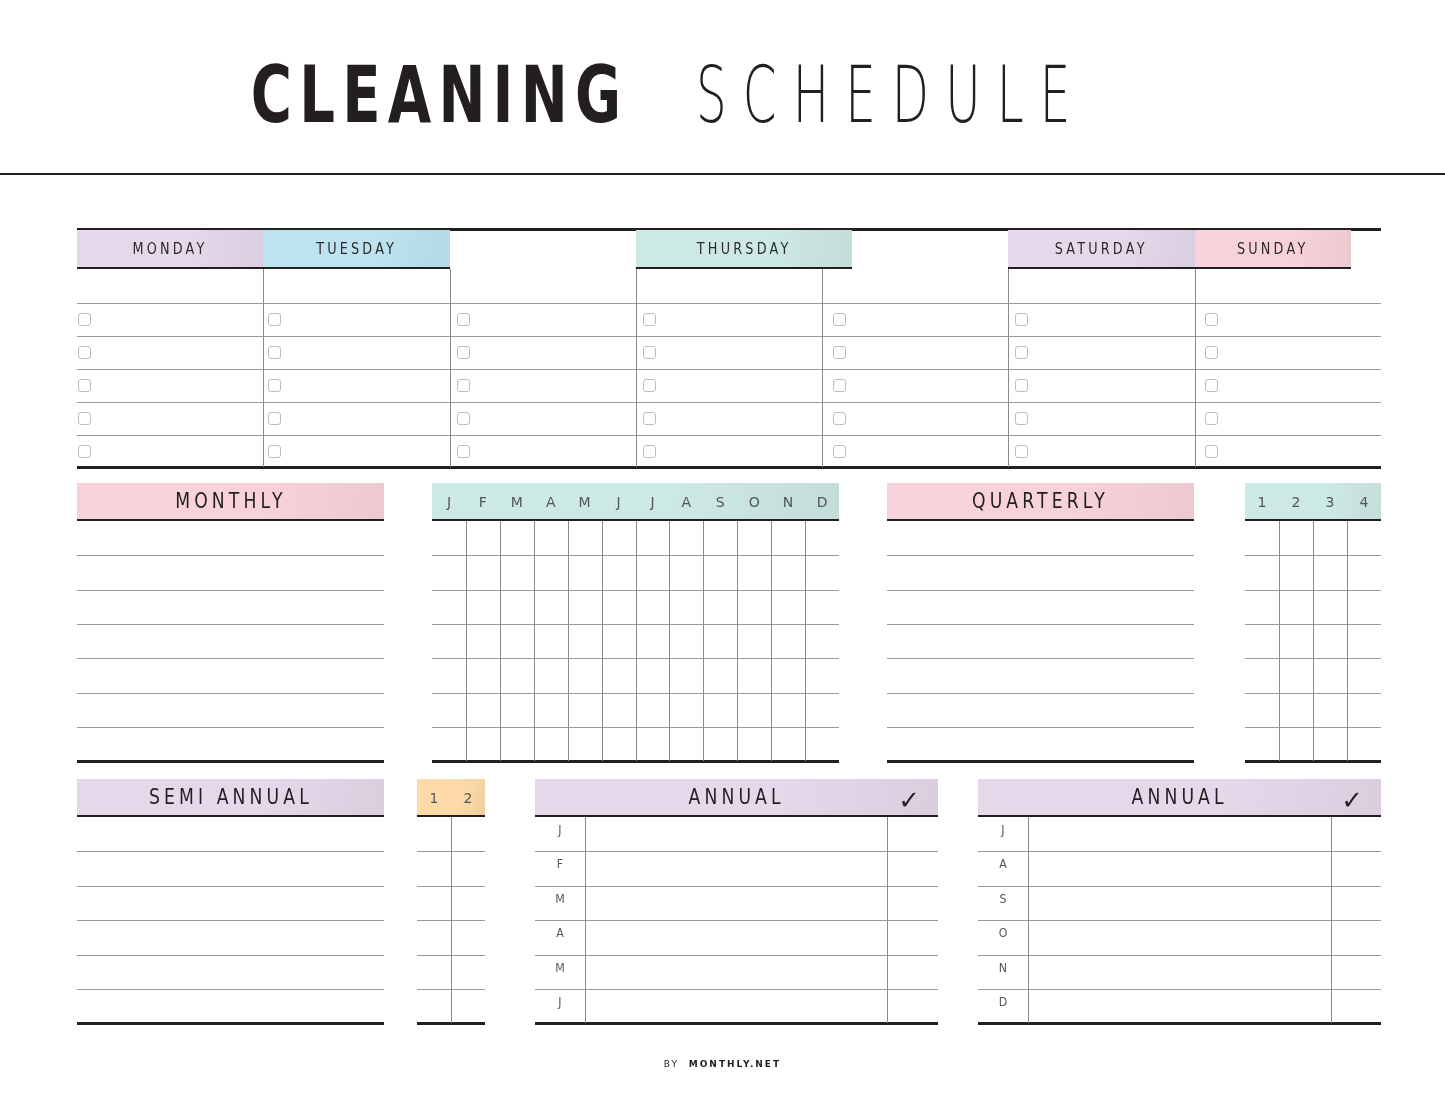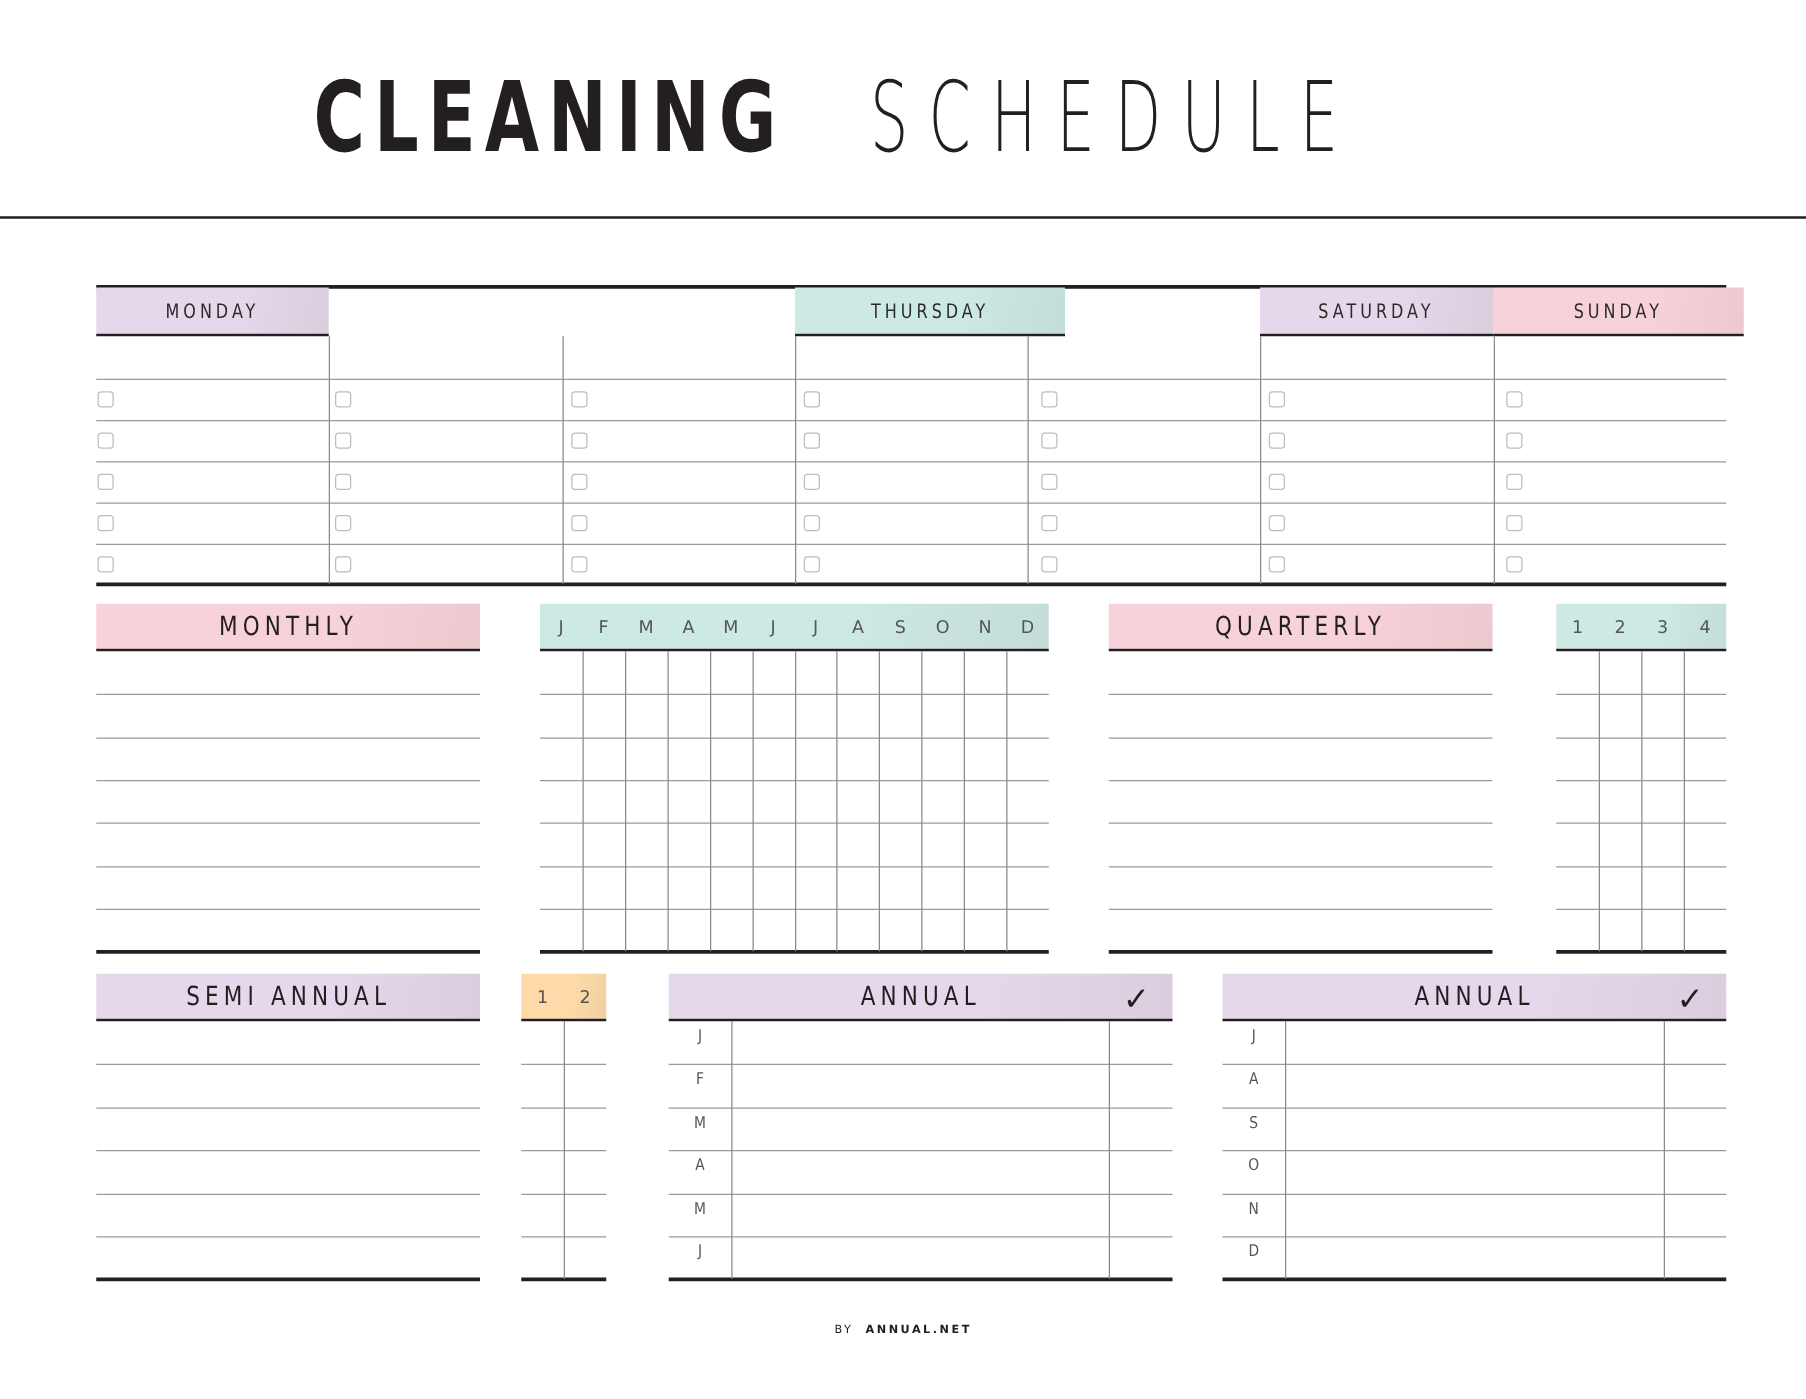"TUESDAY" div.day-hdr { html: none -> <div> <span>TUESDAY</span> </div> }
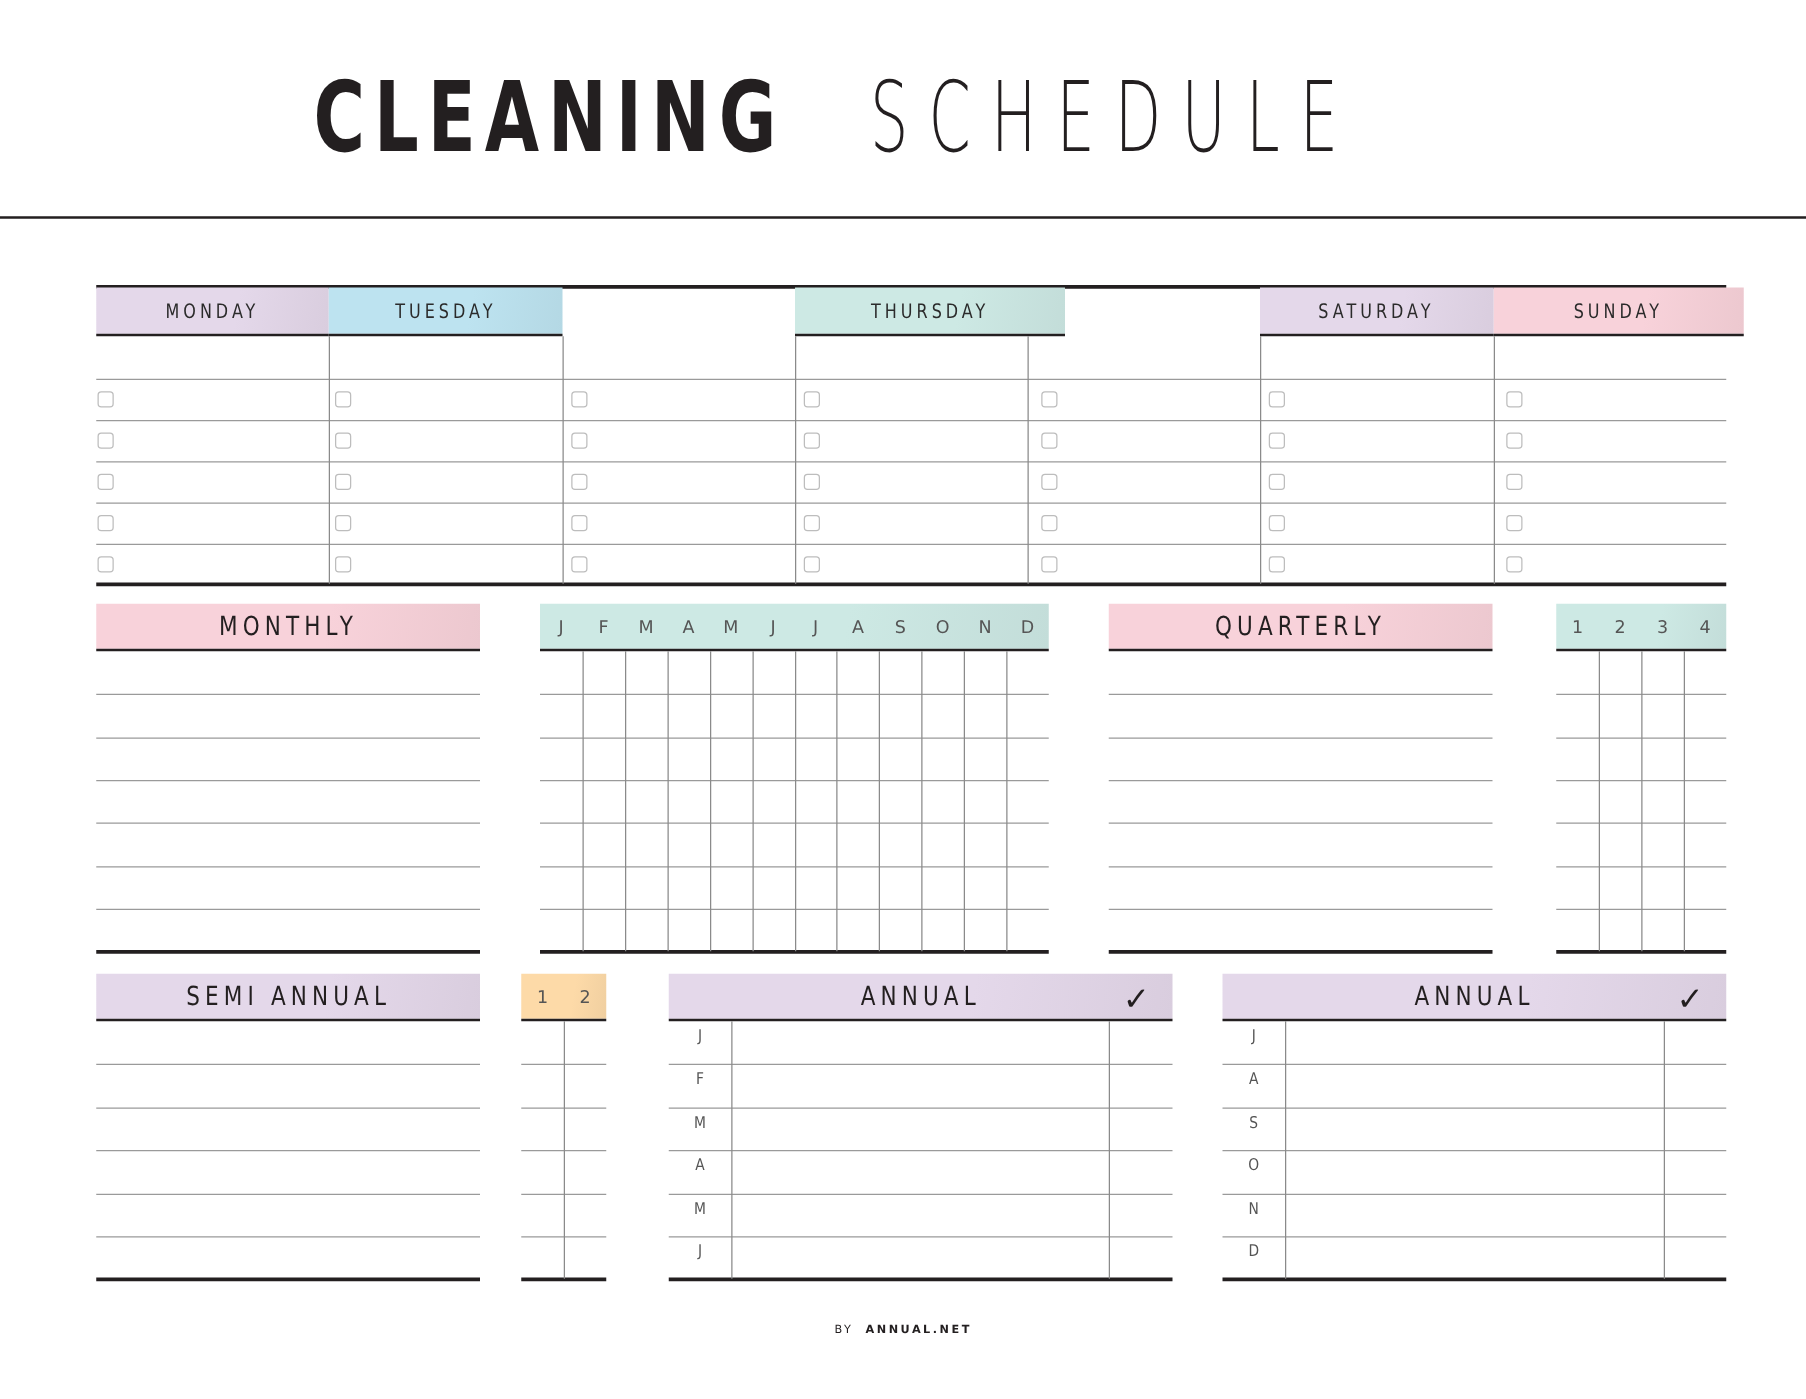"SUNDAY" div.day-hdr { width: 200px -> 156px }
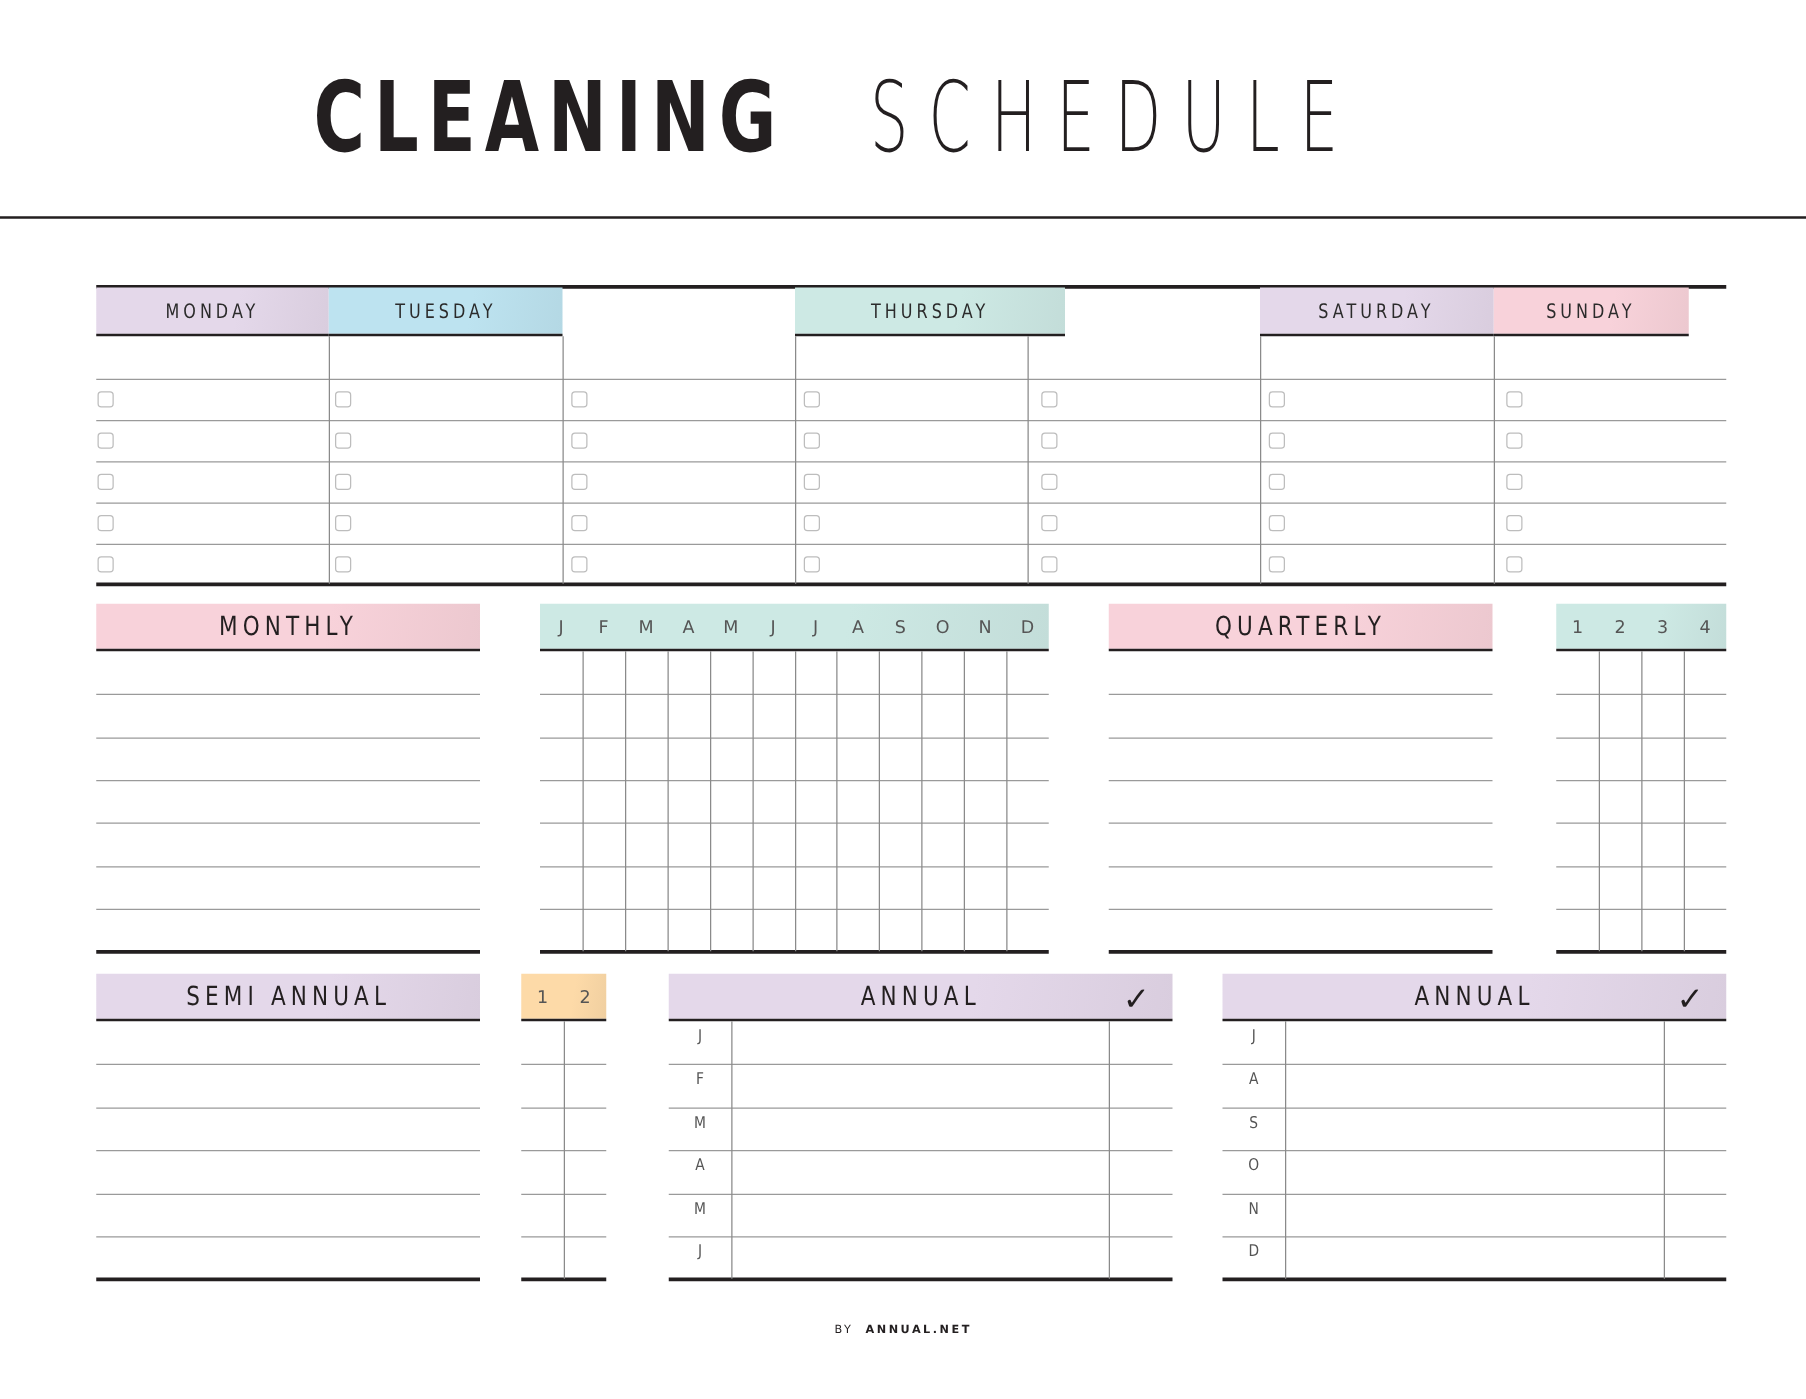"ANNUAL.NET" b { text: ANNUAL.NET -> MONTHLY.NET }
